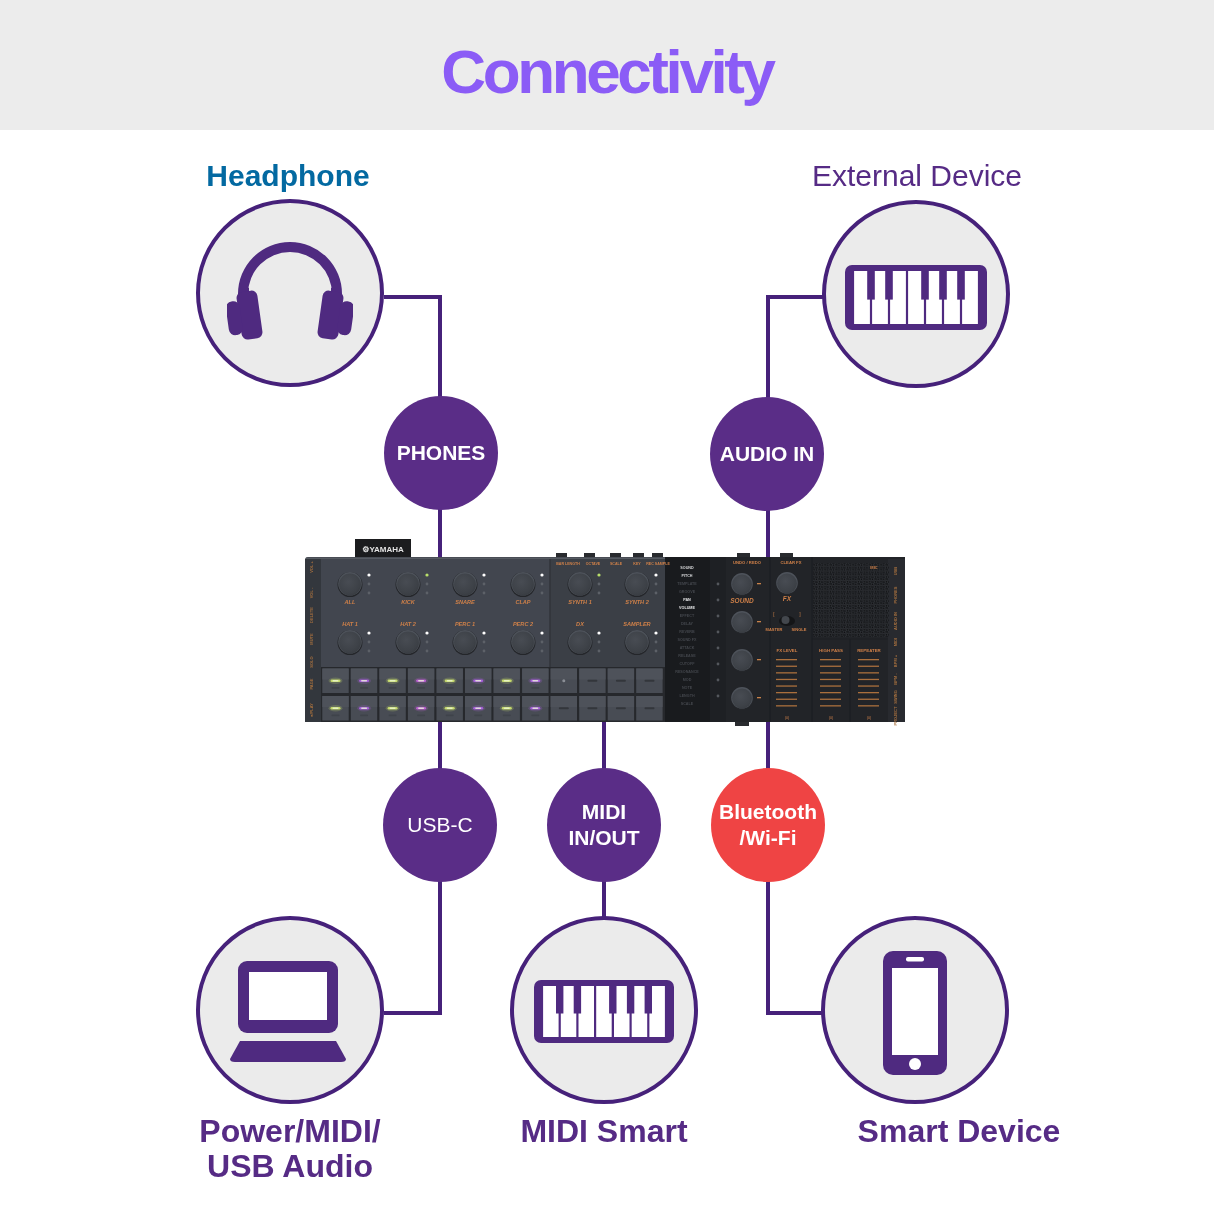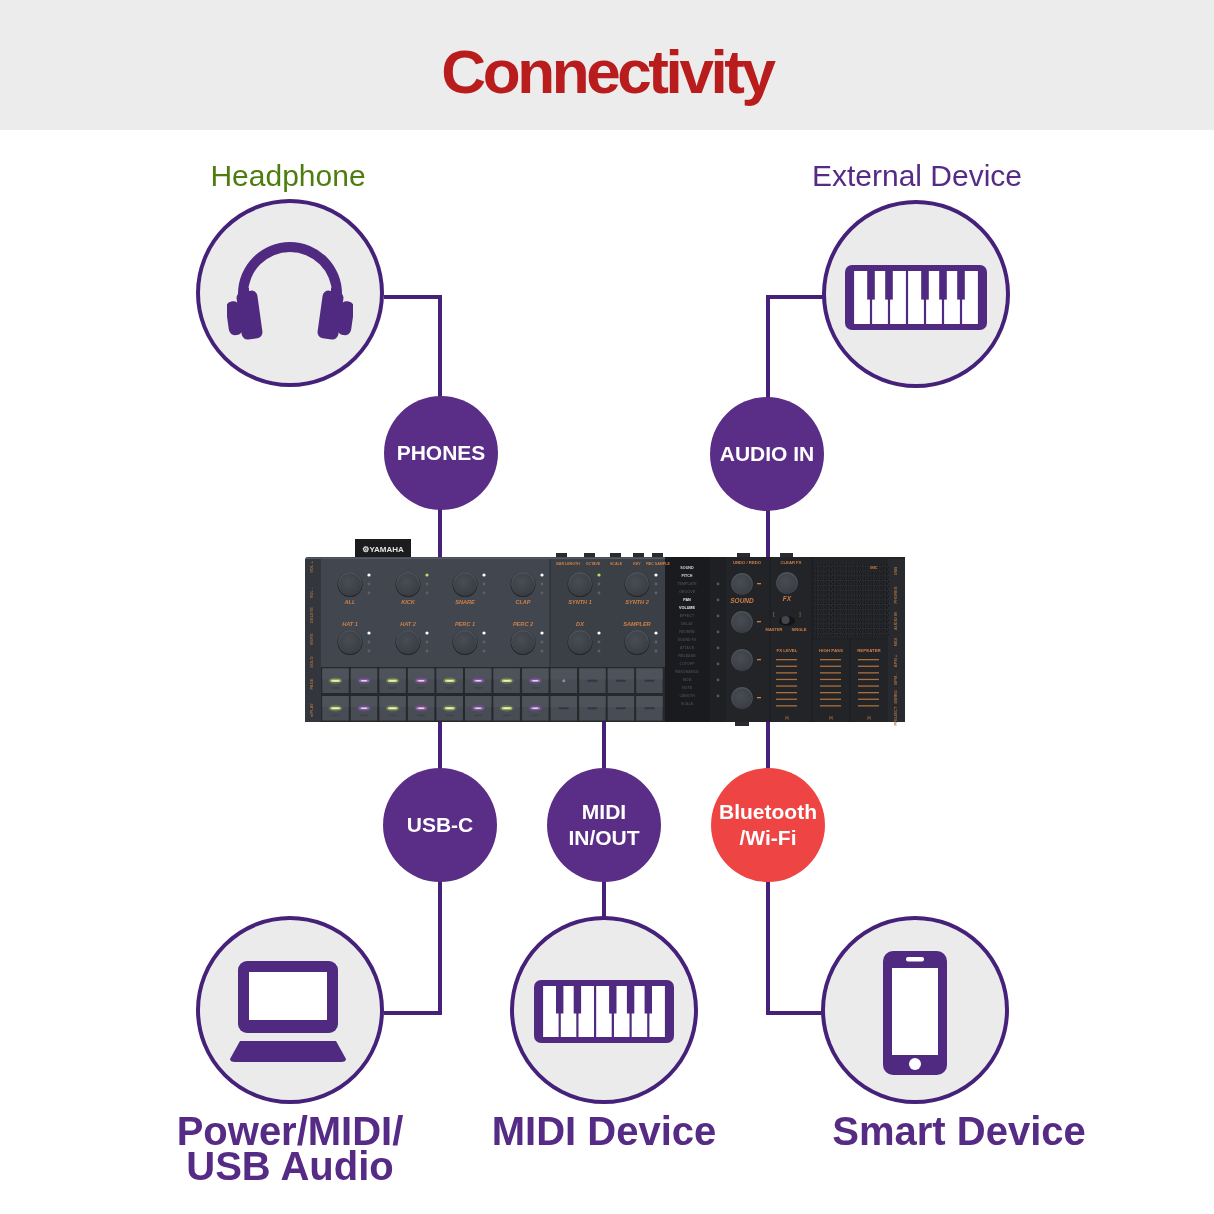"Connectivity" div { color: #b91c1c -> #8b5cf6 }
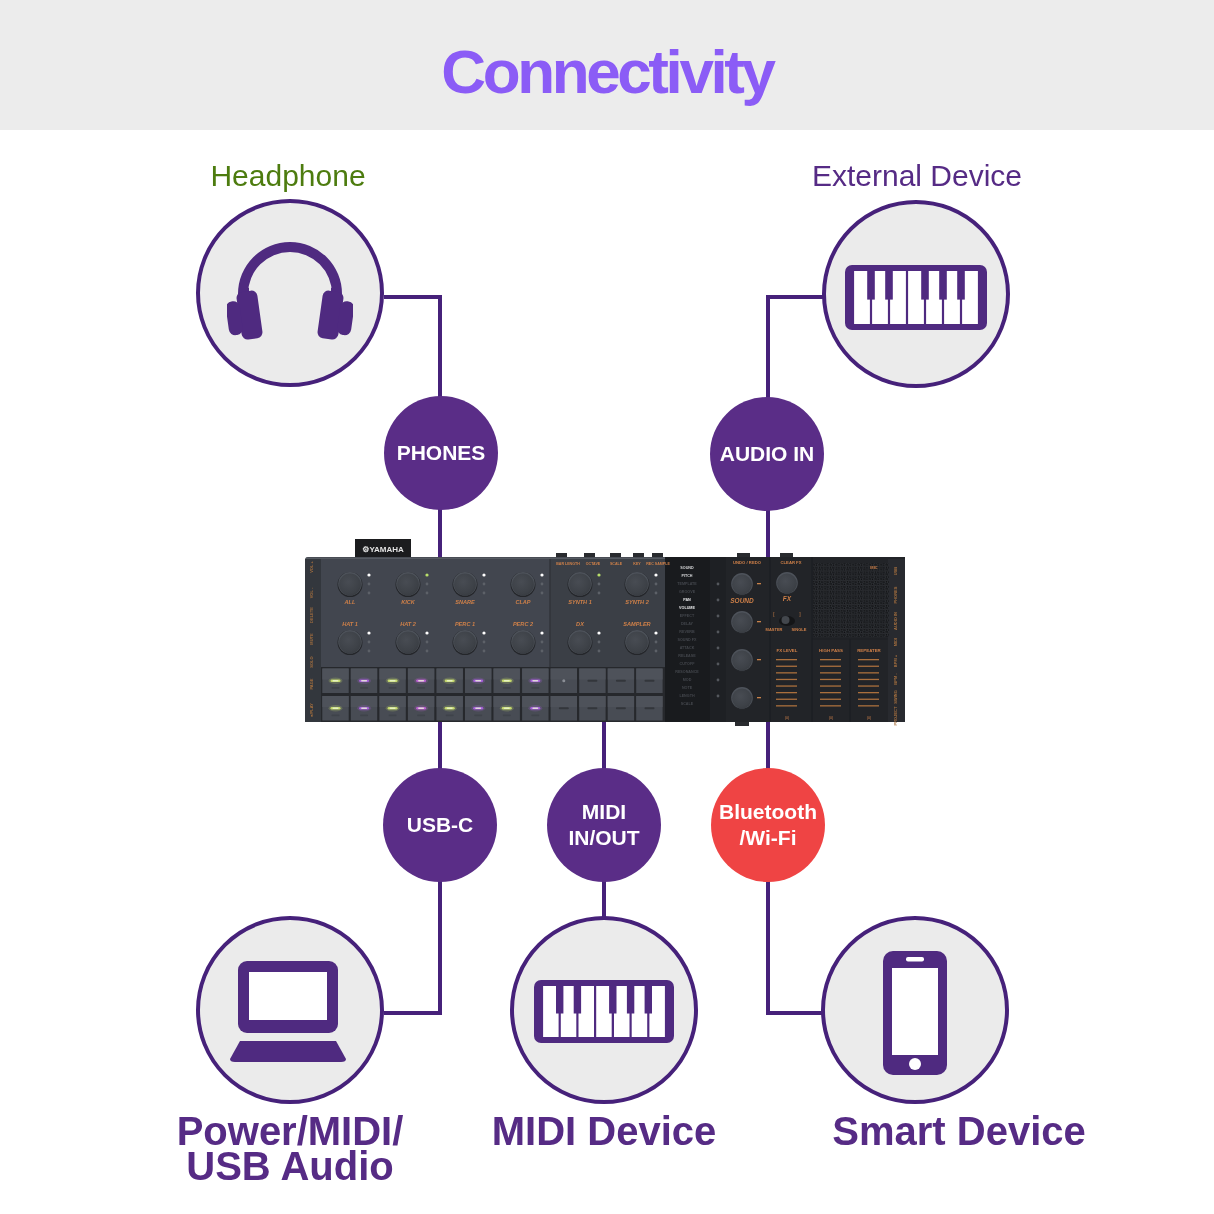"Headphone" div { color: #4d7c0f -> #0369a1; font-weight: normal -> bold }
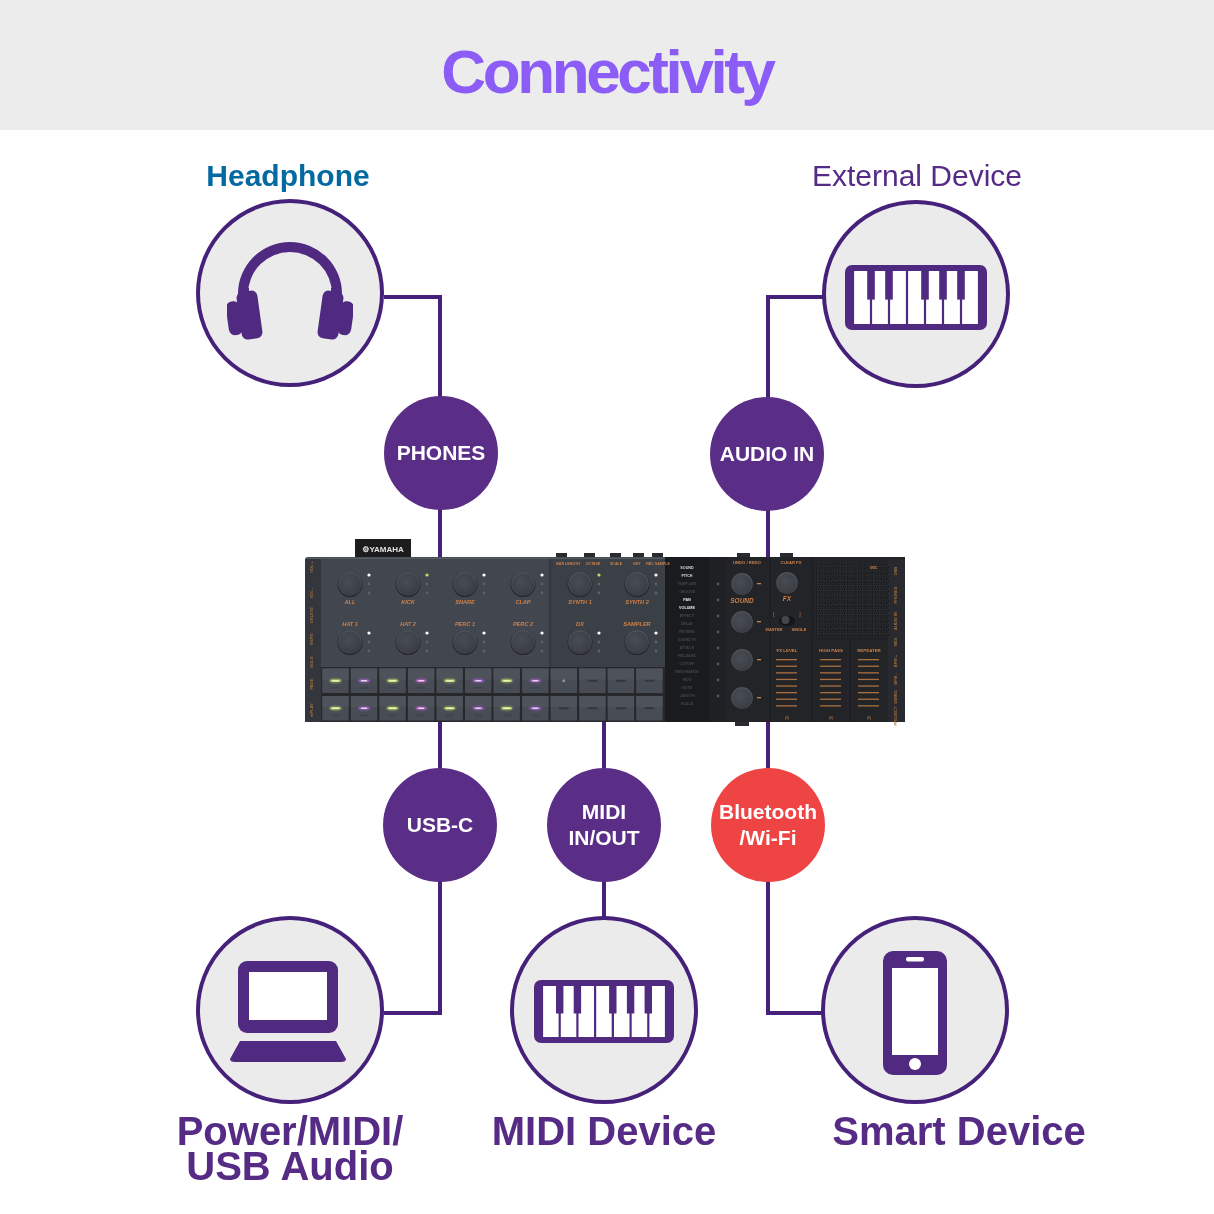"USB-C" div { font-weight: bold -> normal }
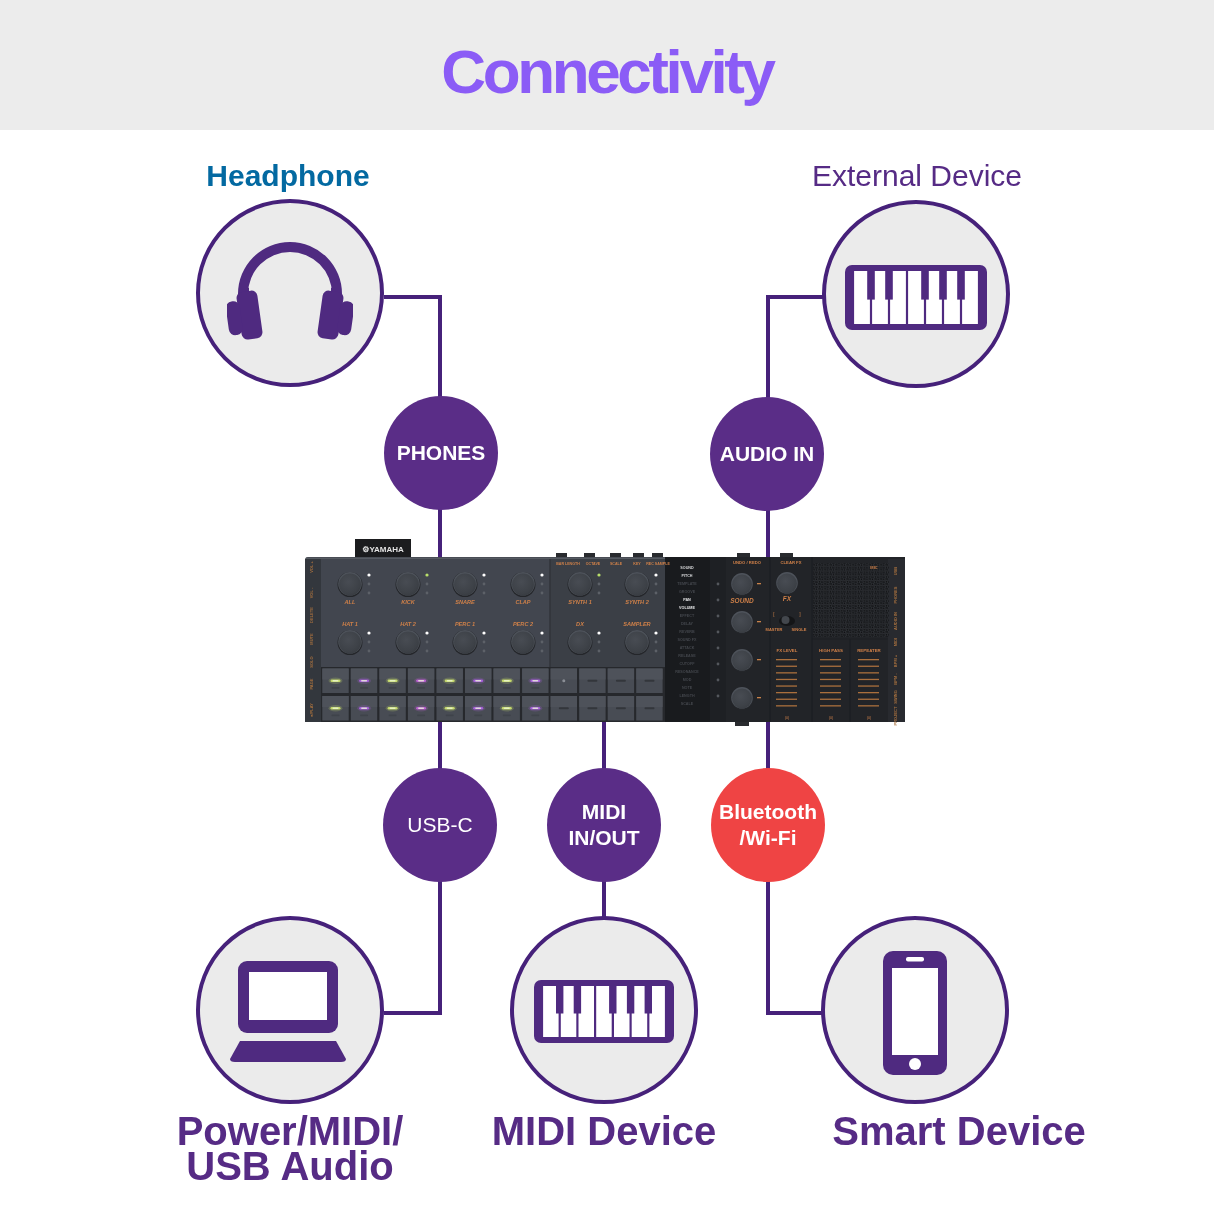"Power/MIDI/" .lbl { font-size: 40px -> 32px }
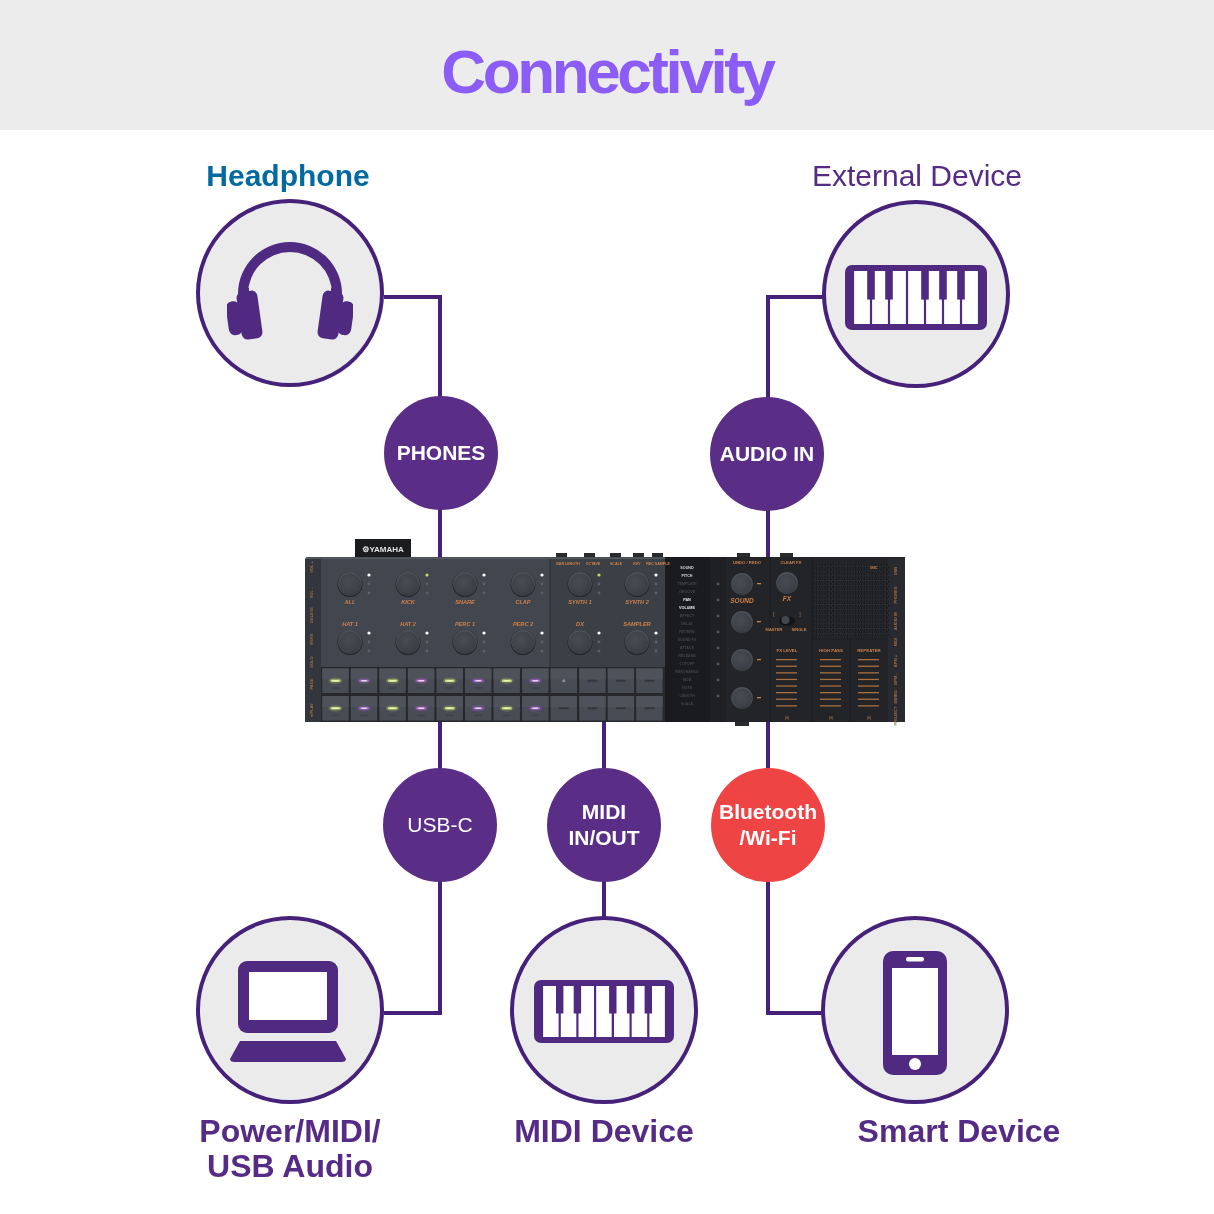"MIDI Device" div.lbl { text: Device -> Smart }
